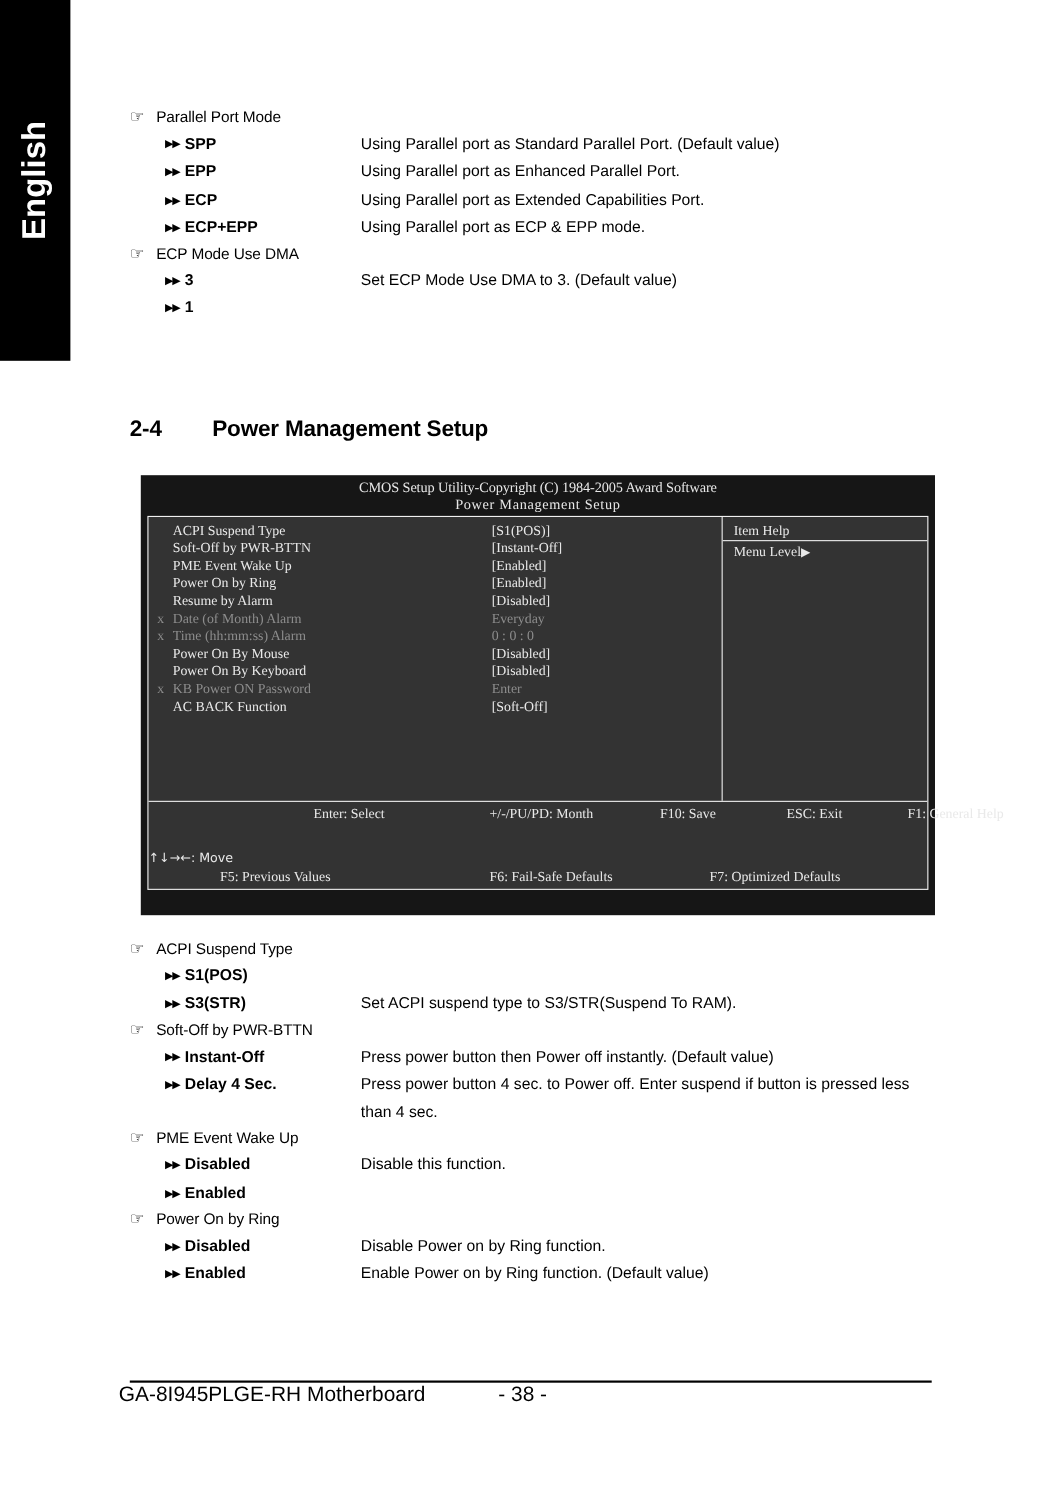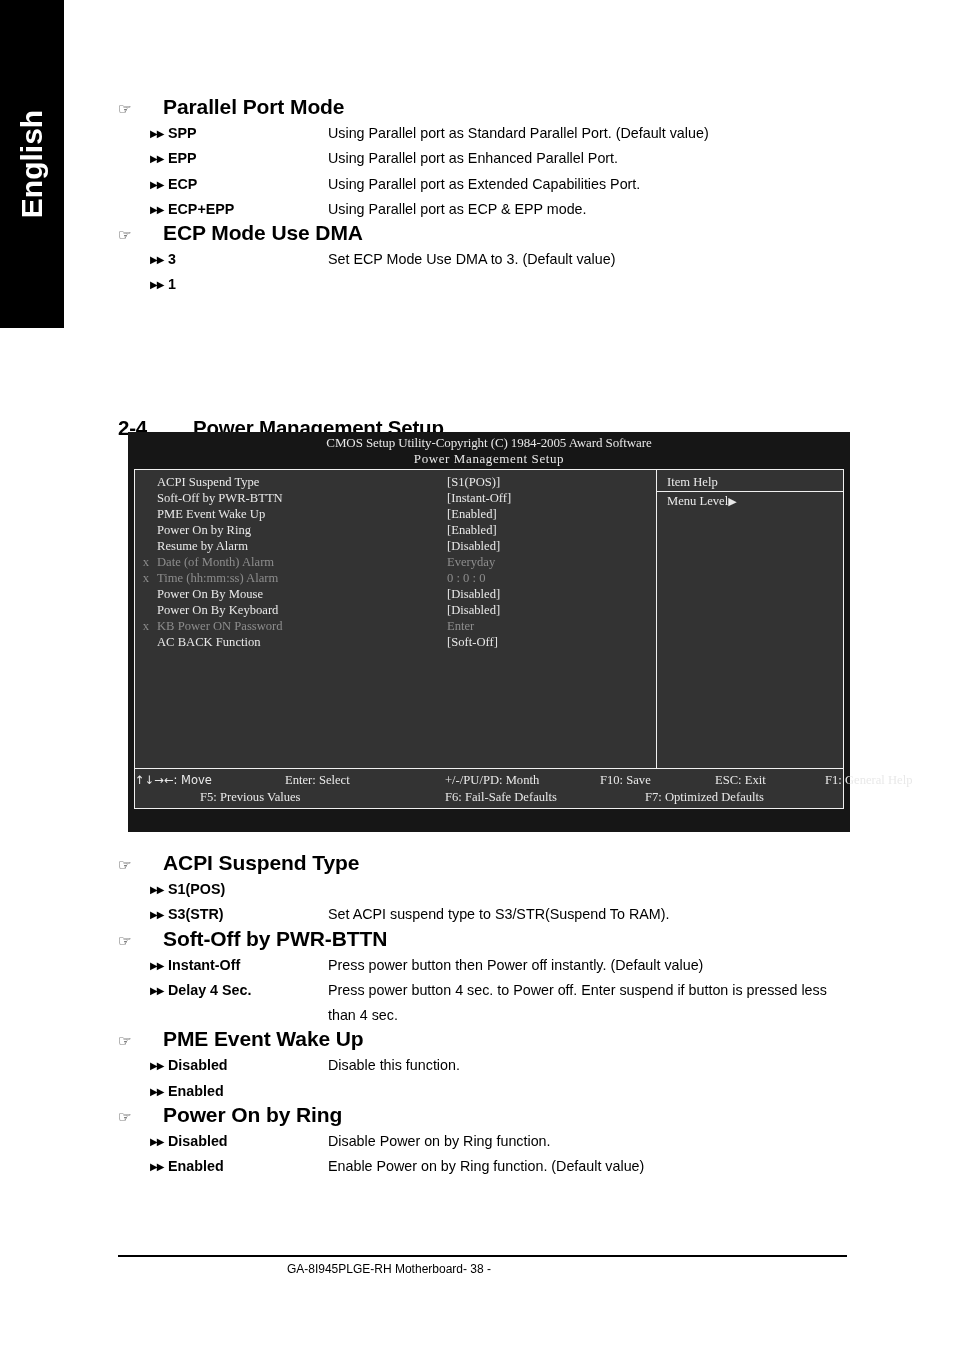"Parallel Port Mode" .sec-title { font-size: 21px -> 14px; font-weight: bold -> normal; margin-left: 21px -> none }
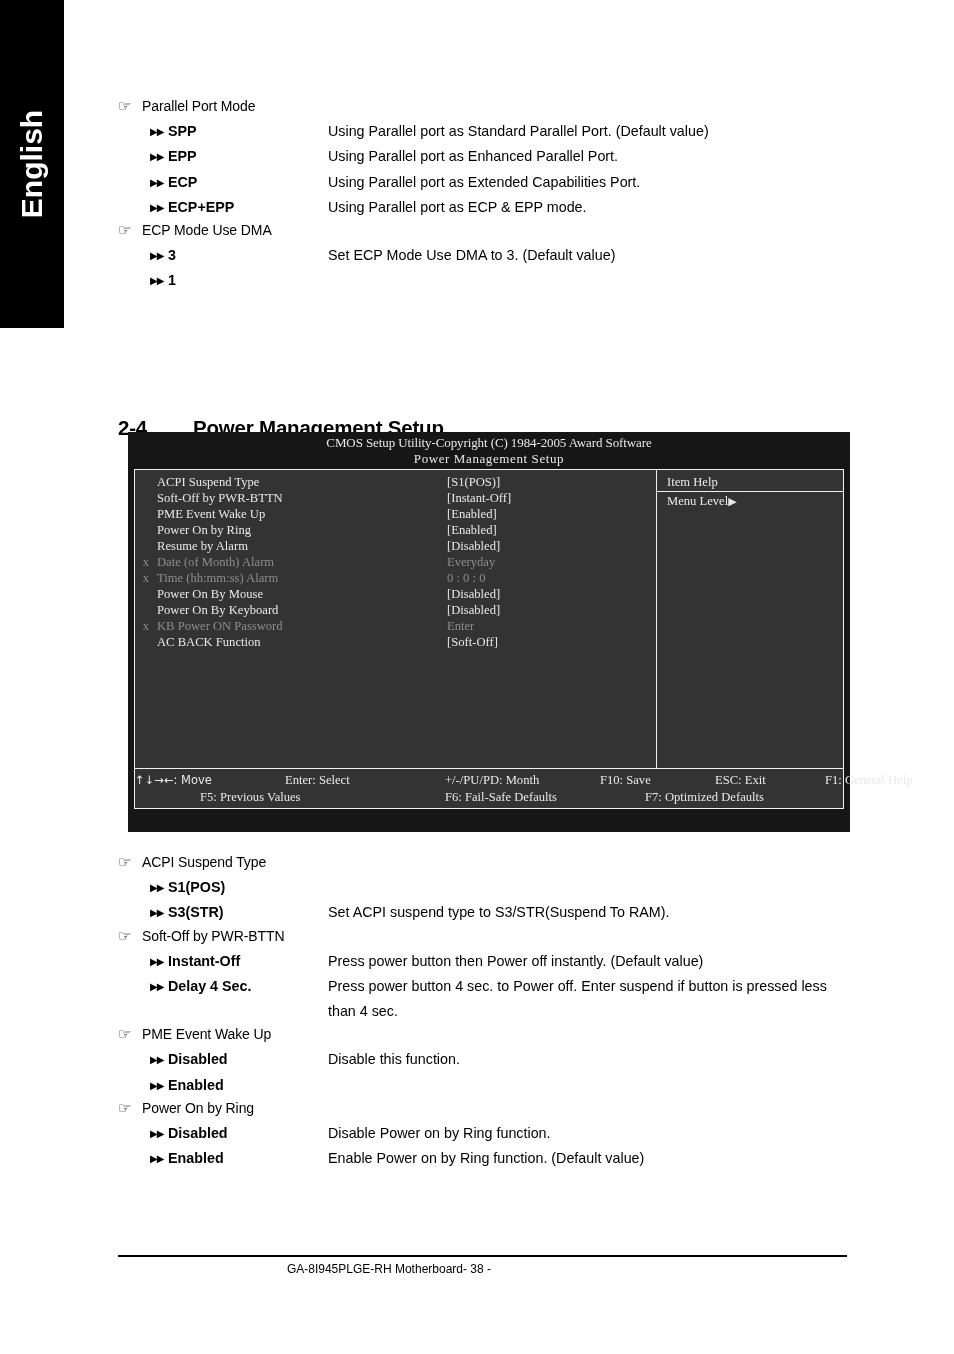"2-4" .chapter { top: 416px -> 378px }
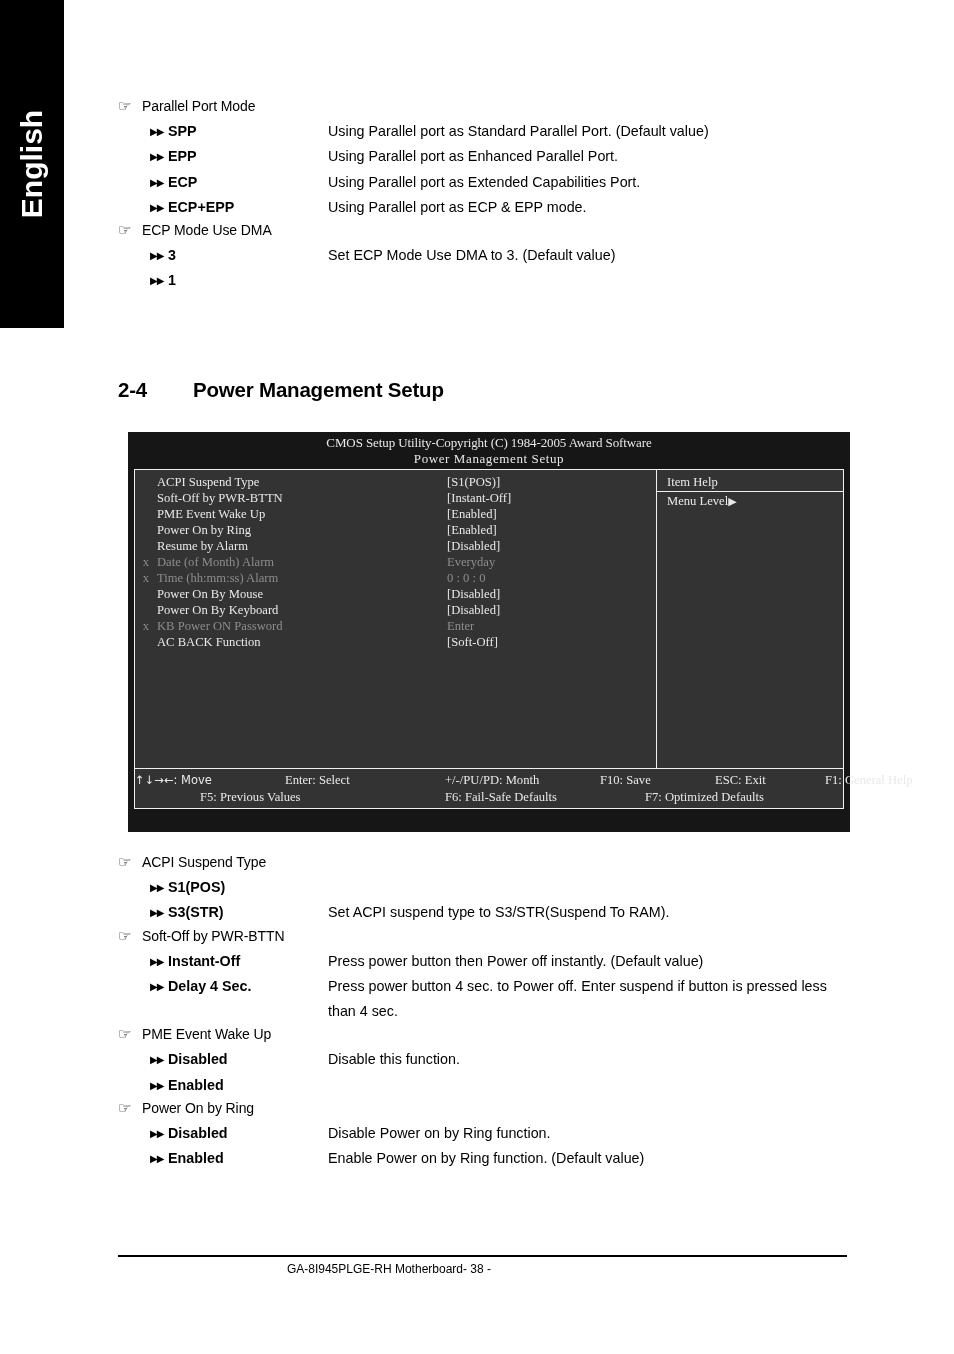"↑↓→←: Move" .arrows { margin-top: none -> 40px }
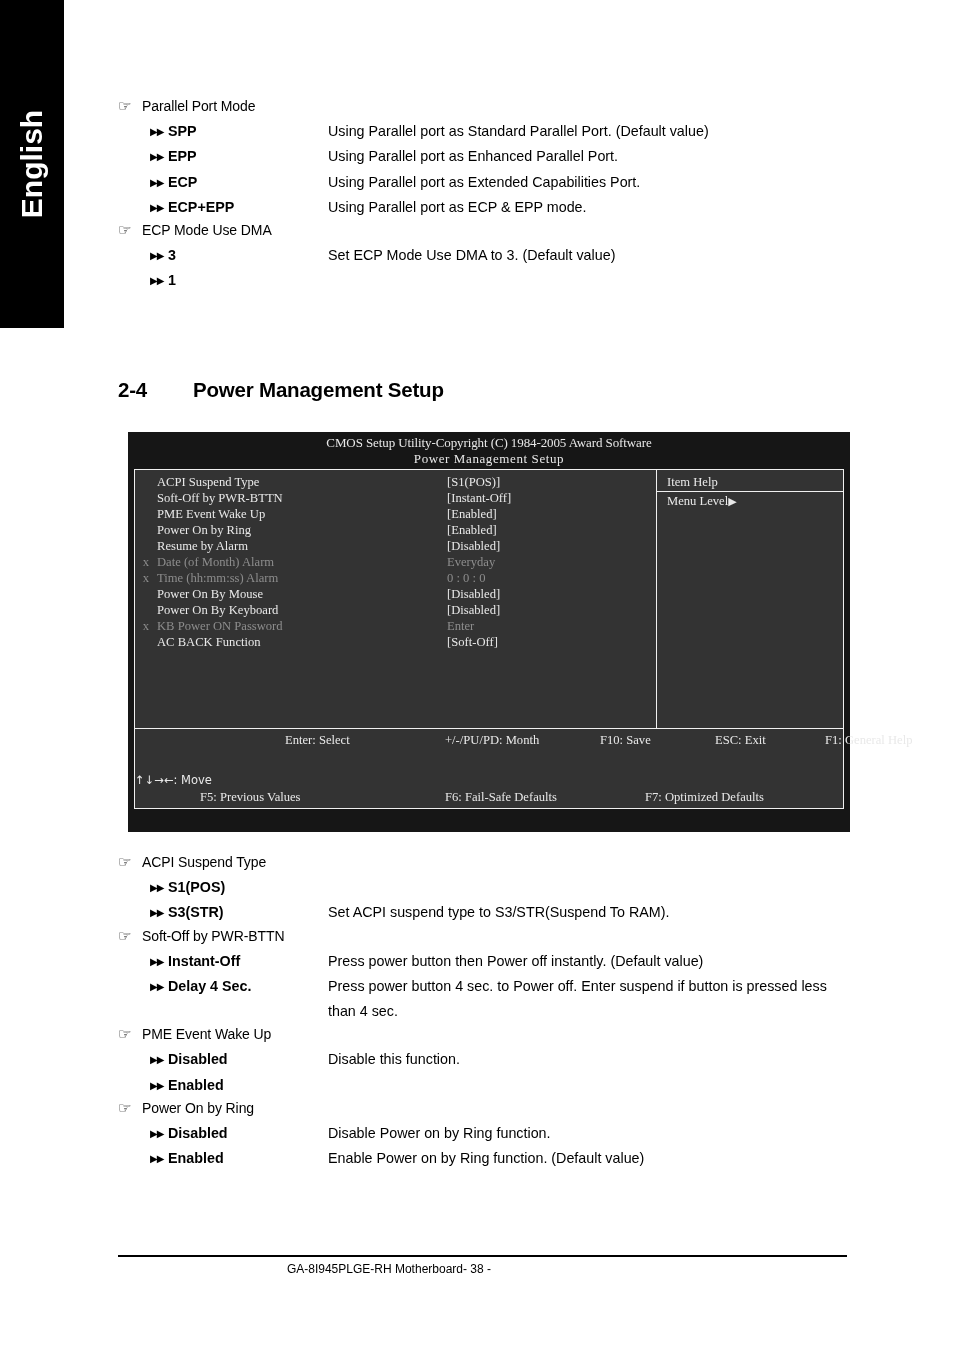"GA-8I945PLGE-RH Motherboard" .page-footer { font-size: 12px -> 19px; left: 118px -> 108px; text-align: right -> none }
